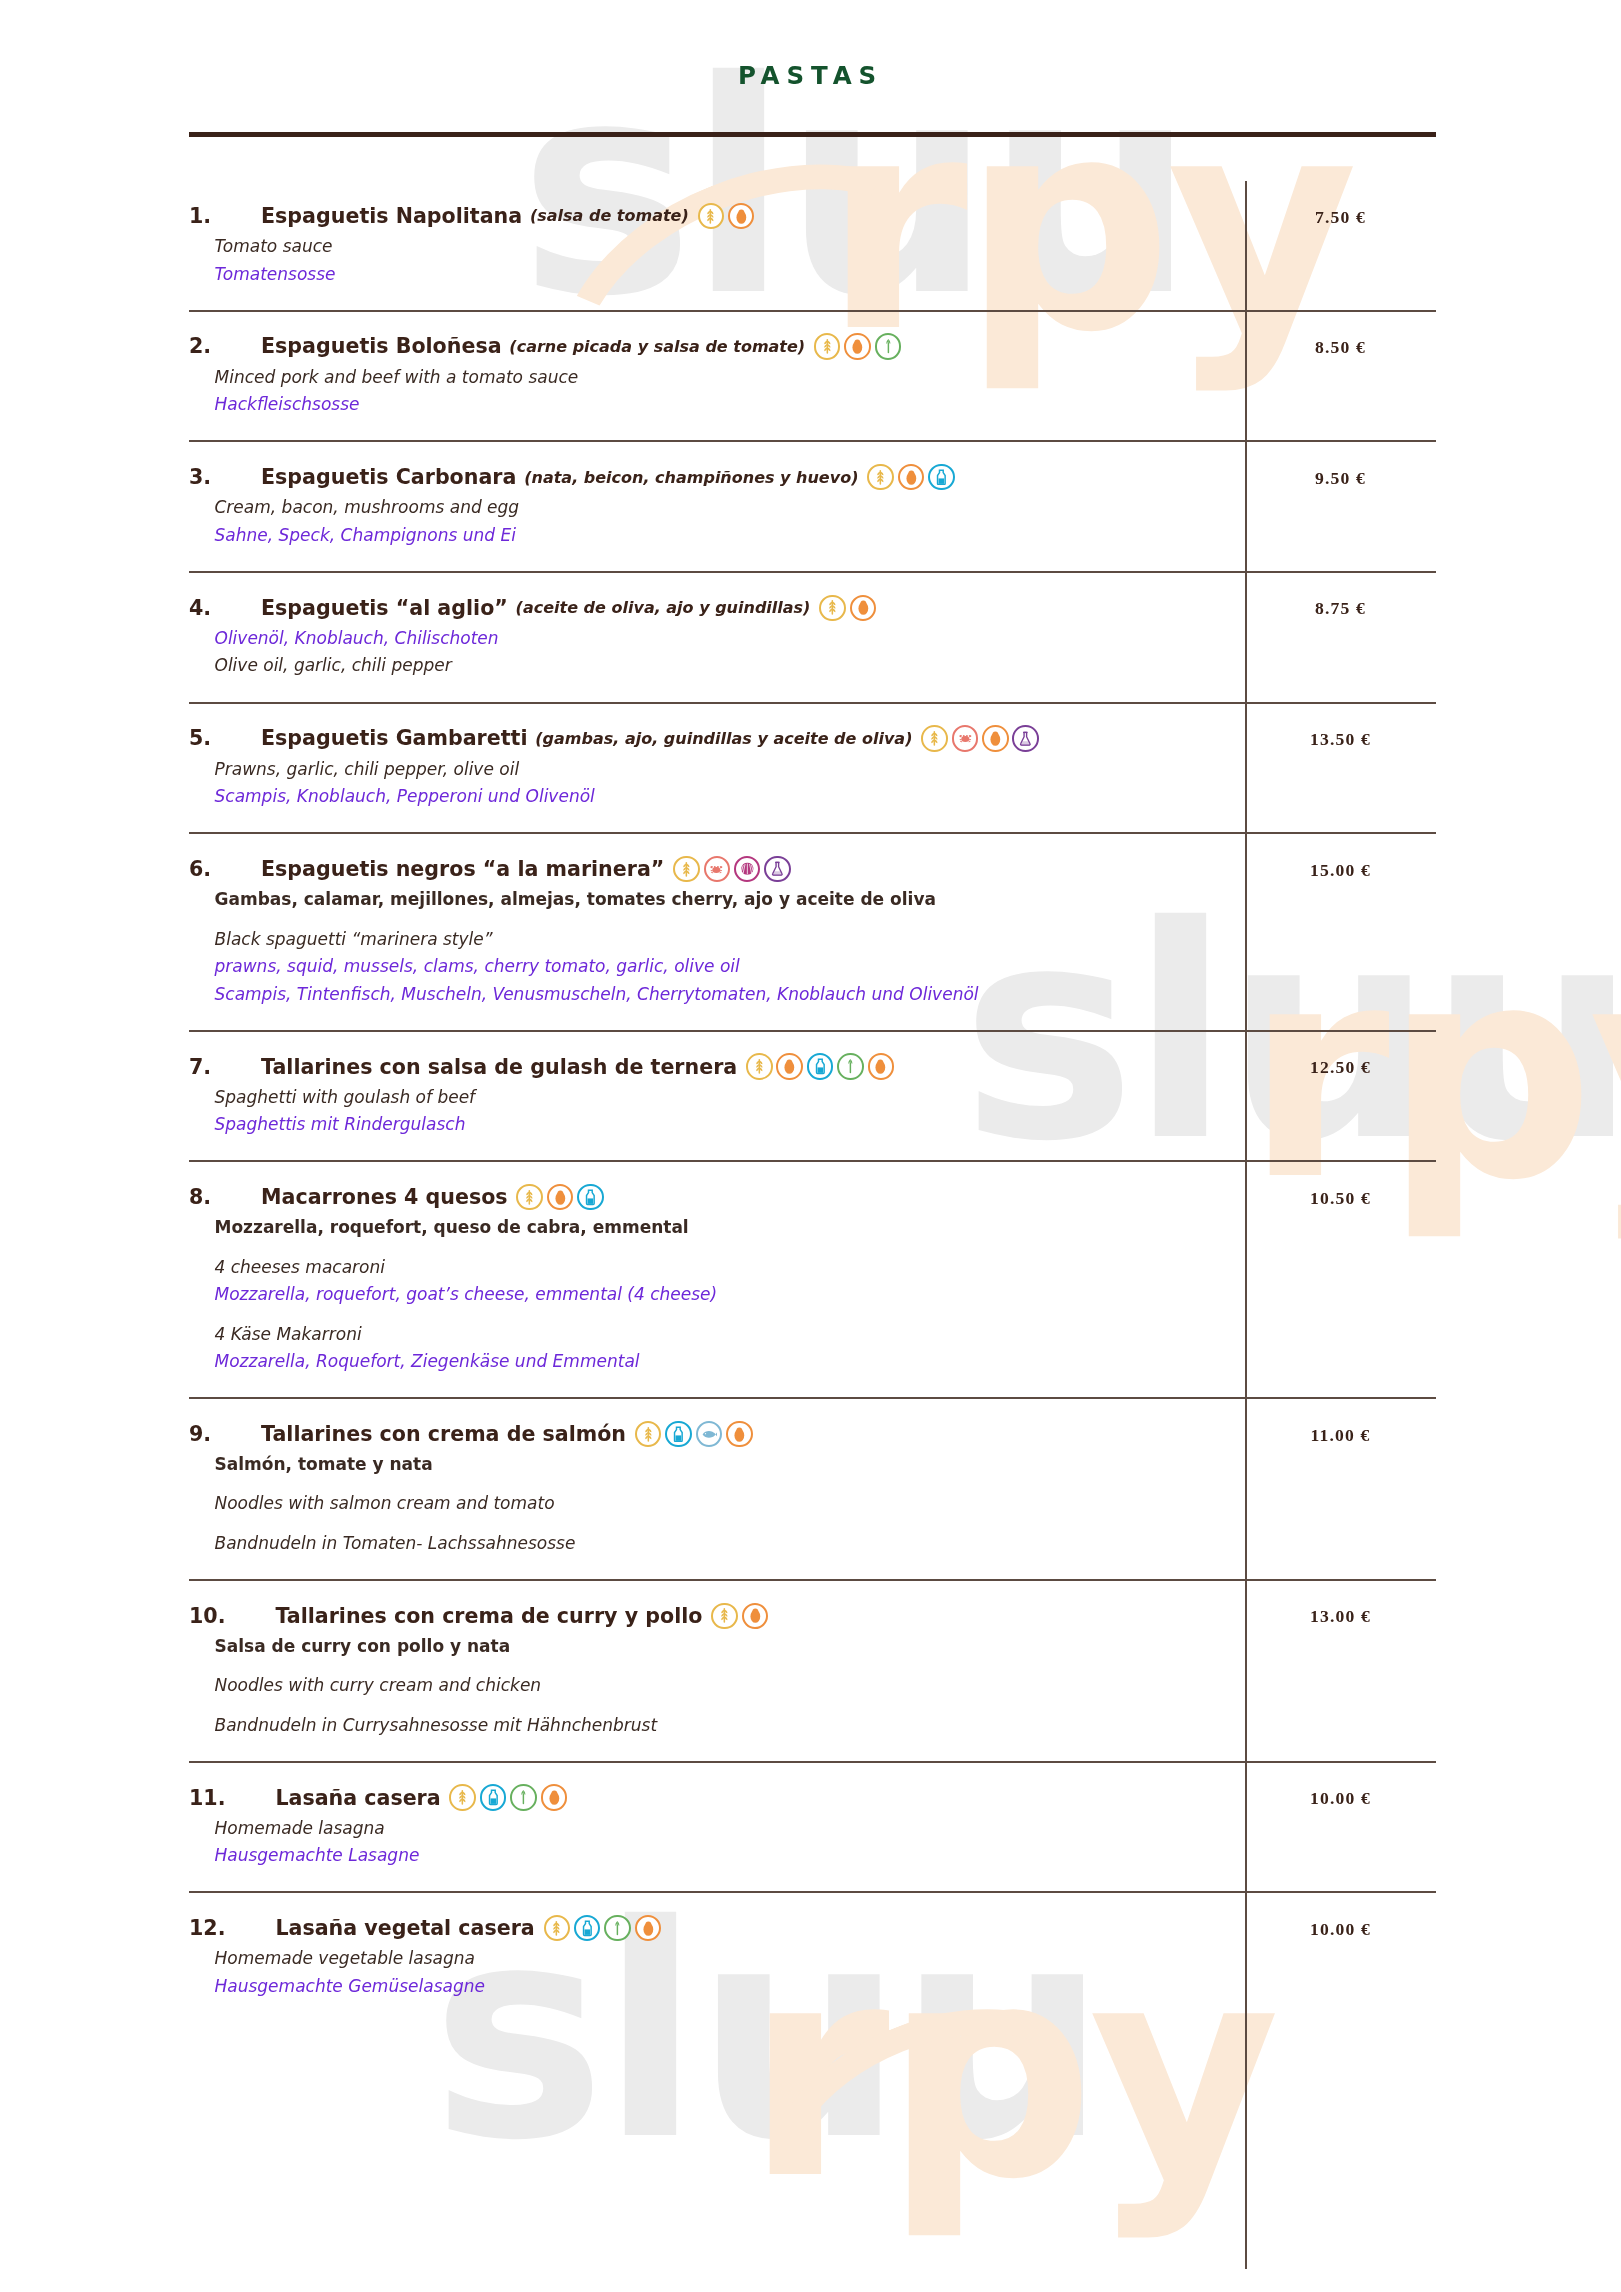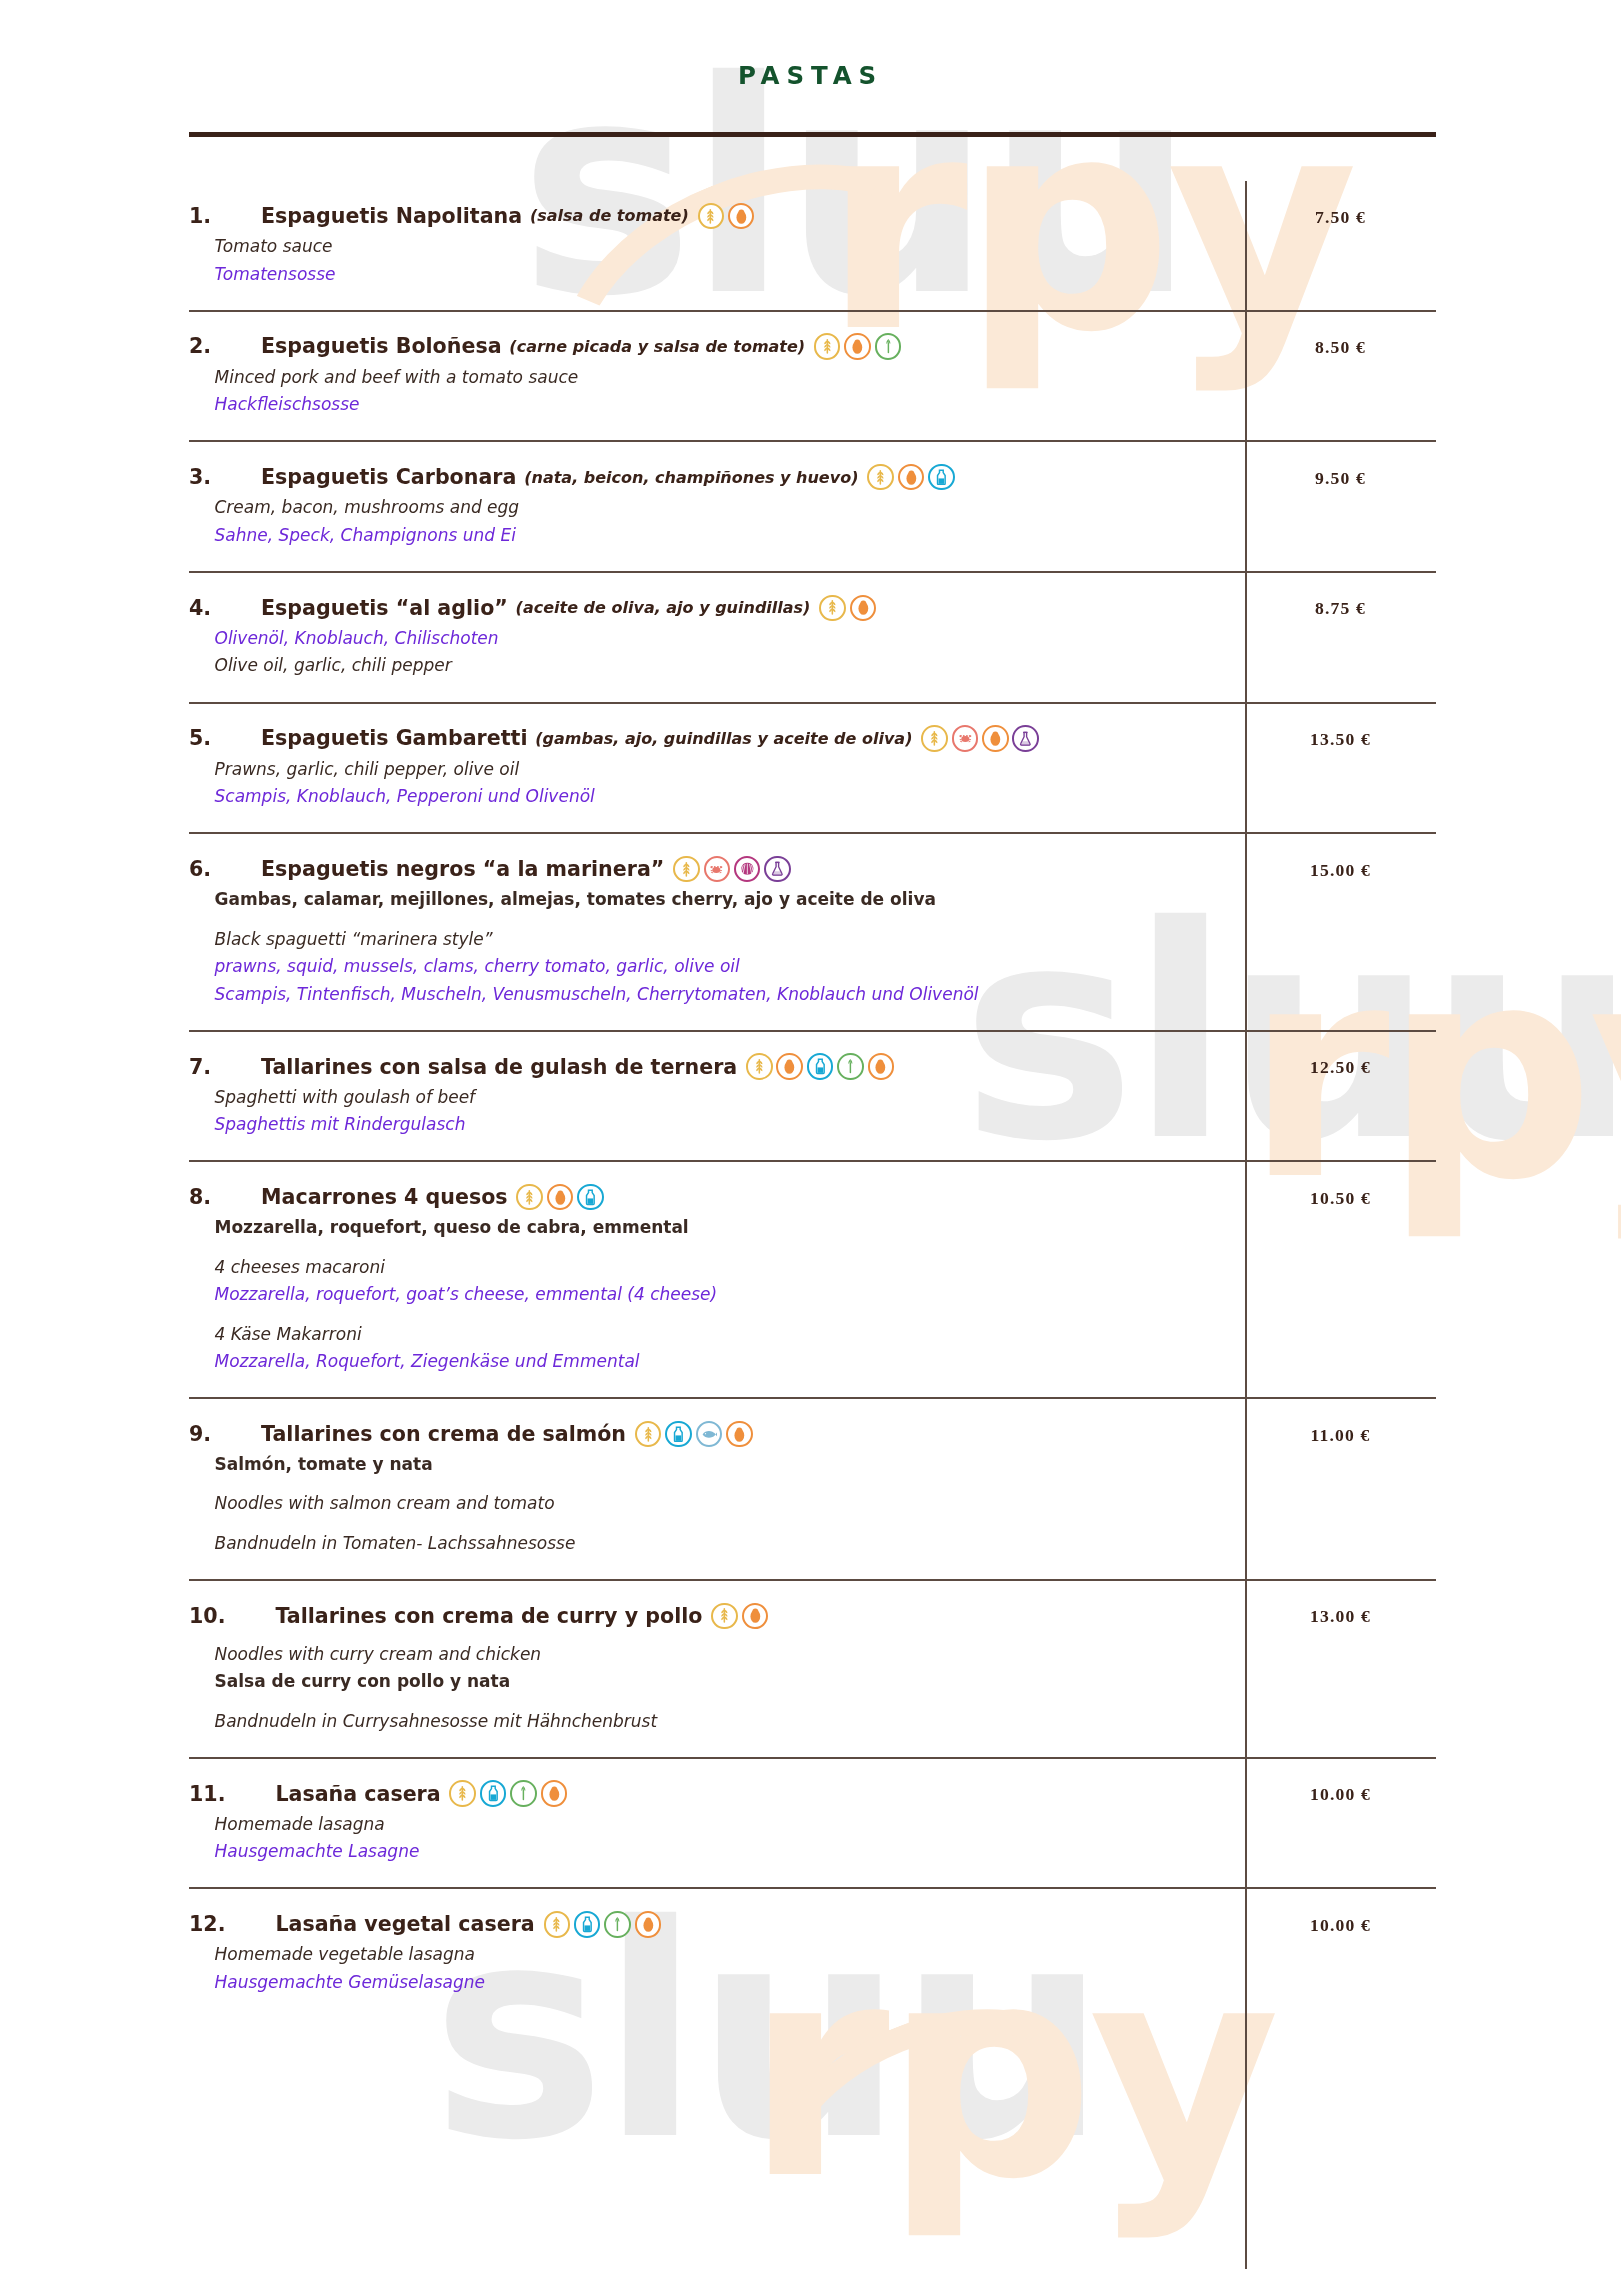"Noodles with curry cream and" div.sub { order: before "Salsa de curry con pollo" -> after "Salsa de curry con pollo" }
